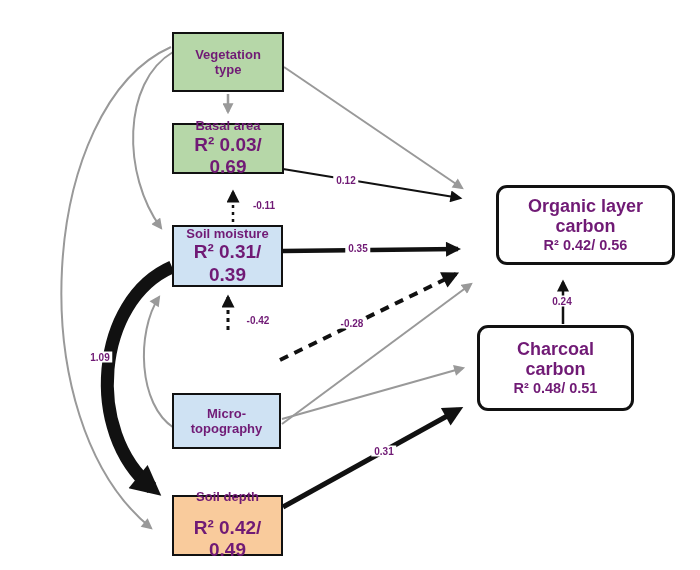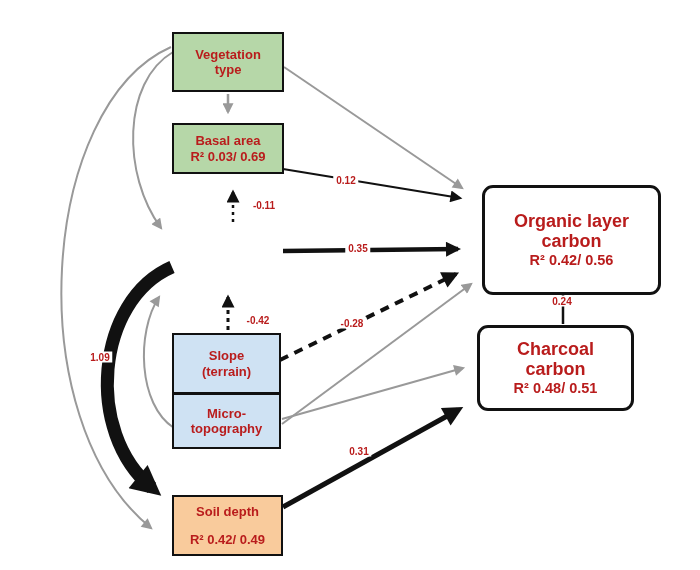"Vegetation" .stage { color: #b91c1c -> #701a75 }
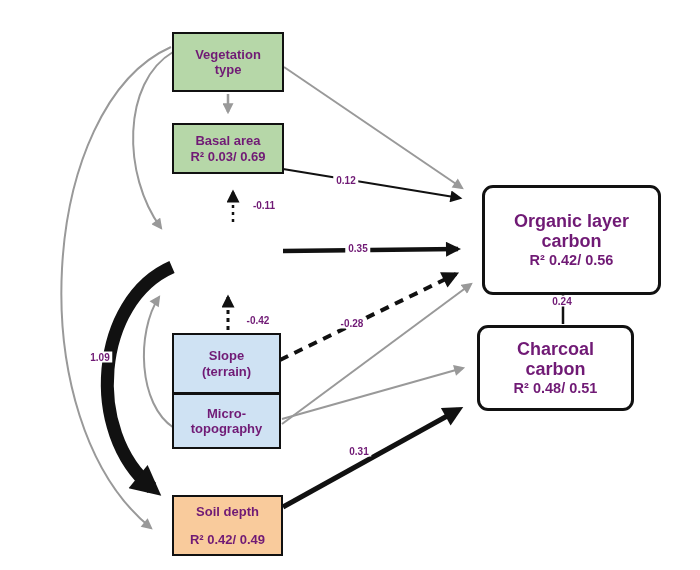"R² 0.03/ 0.69" .node .node-r2 { font-size: 13px -> 19px }
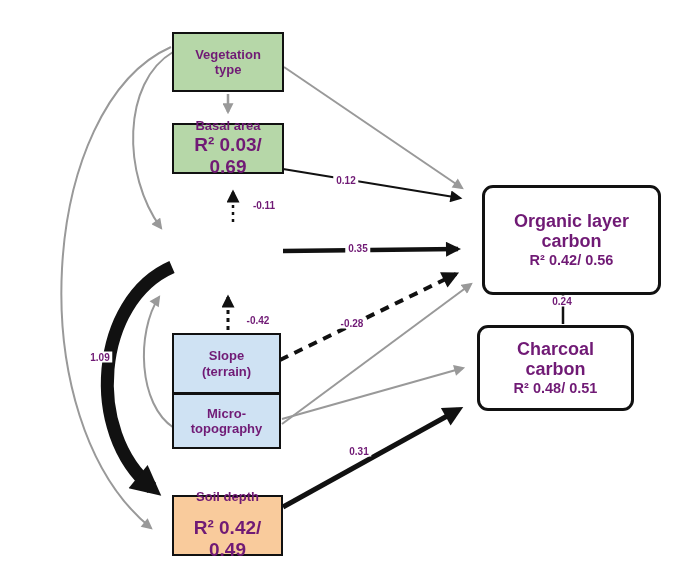"Organic layer" div.node { height: 110px -> 80px; left: 482px -> 496px }
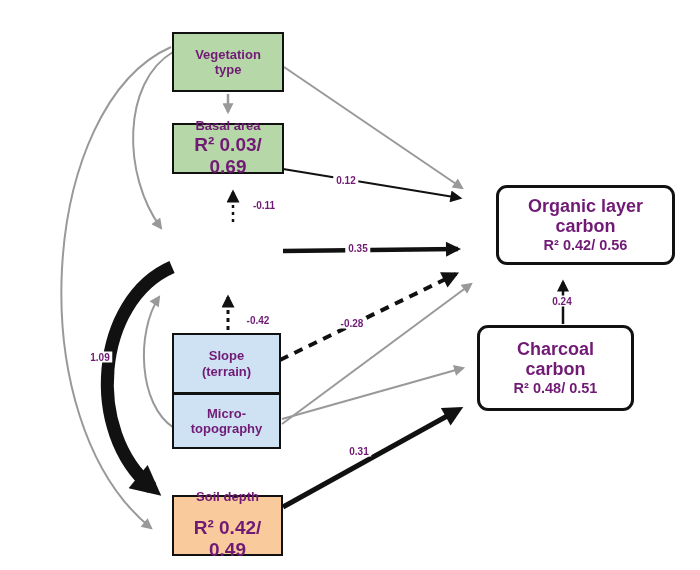"Soil moisture" div.node { html: none -> <div> <div>Soil moisture</div> <div>R² 0.31/ 0.39</div> </div> }
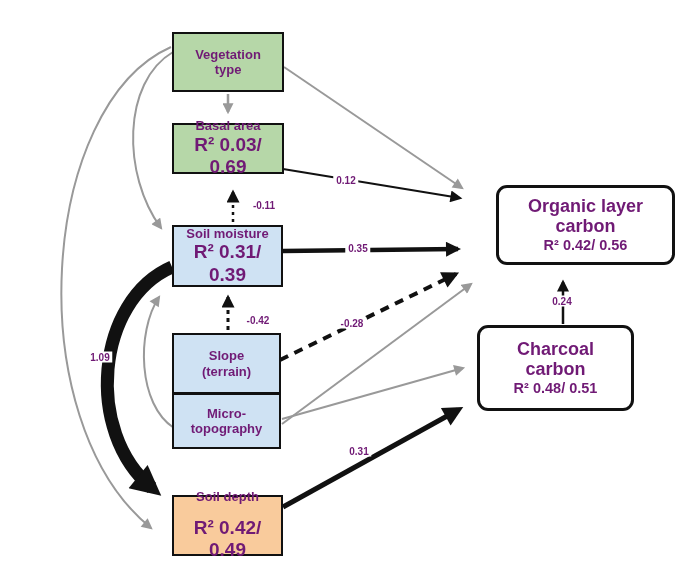"Slope" div.node { html: <div> <div>Slope (terrain)</div> </div> -> none }
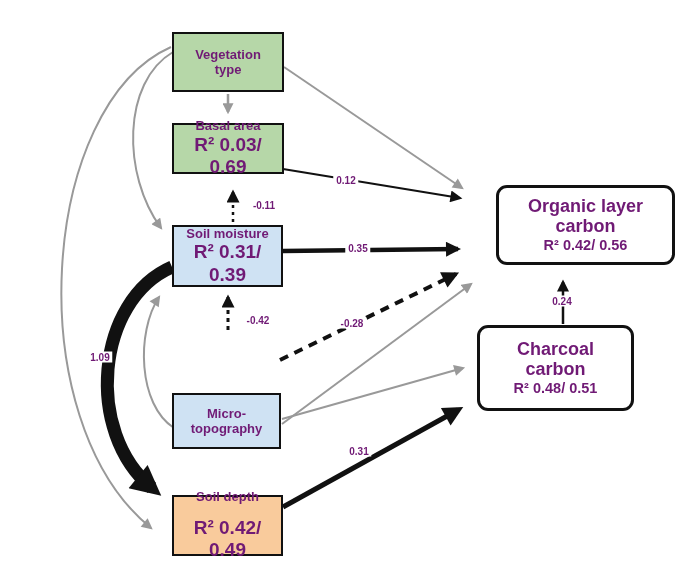"0.31" span.edge-label { left: 359px -> 384px }
